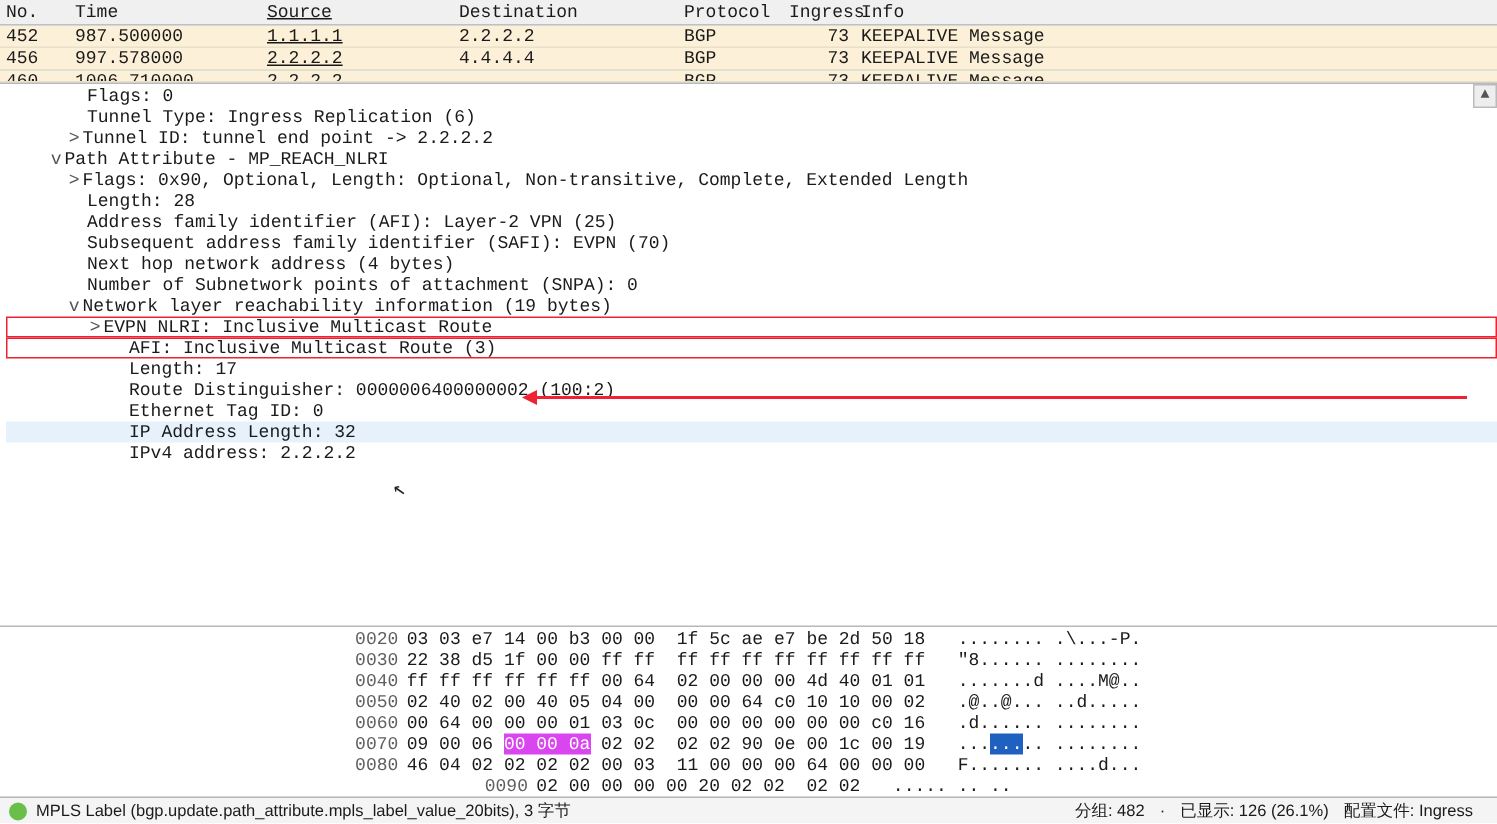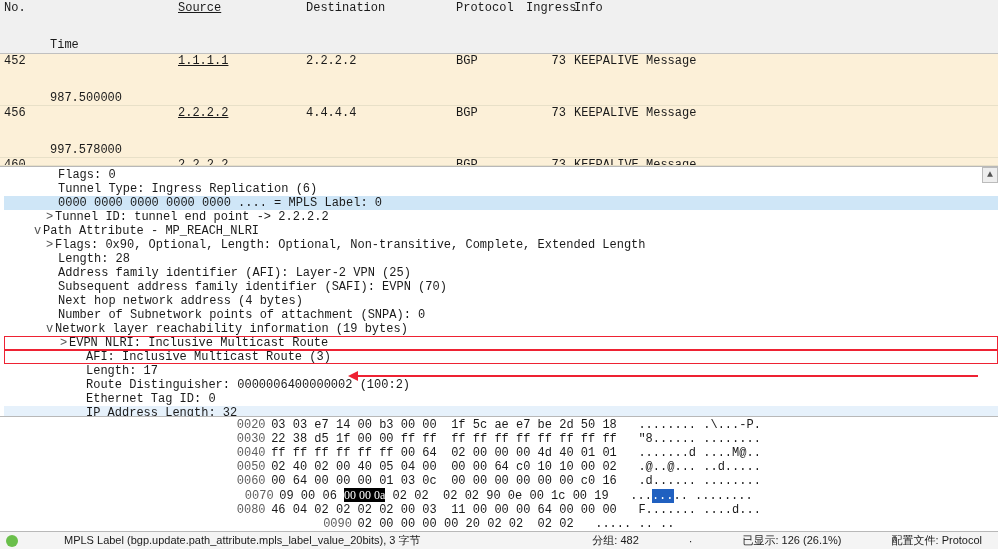"Time" .c-time { margin-top: 37px -> none }
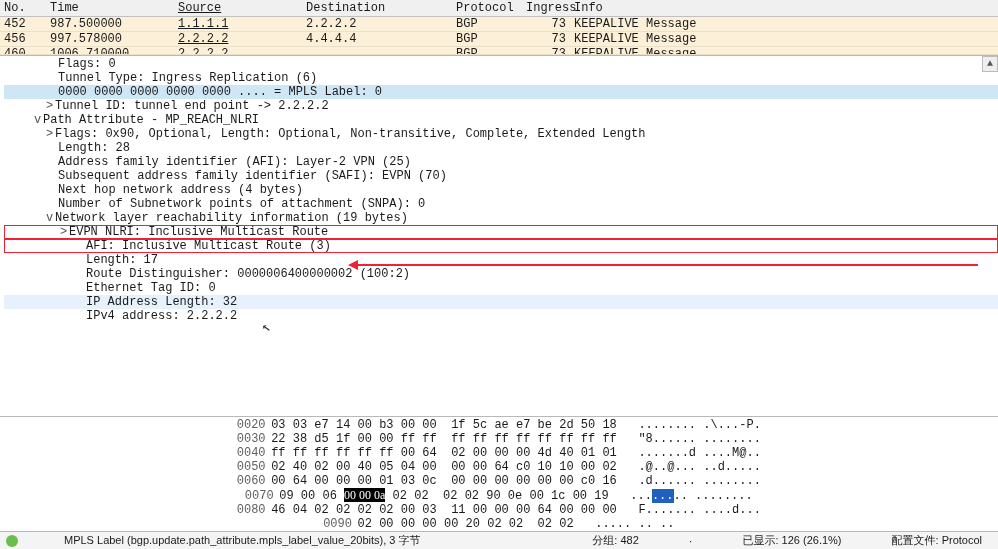"0000 0000 0000 0000 0000" div.line { html: <div>0000 0000 0000 0000 0000 .... = MPLS Label: 0</div> -> none }
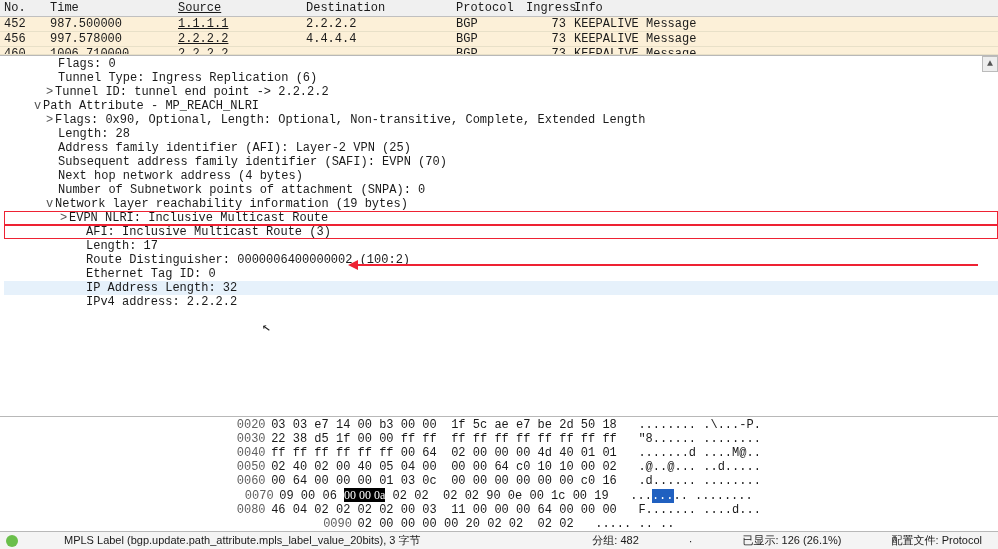"00 00 0a" .sel { background: #000000 -> #d946ef; font-family: Liberation Serif, serif -> none }
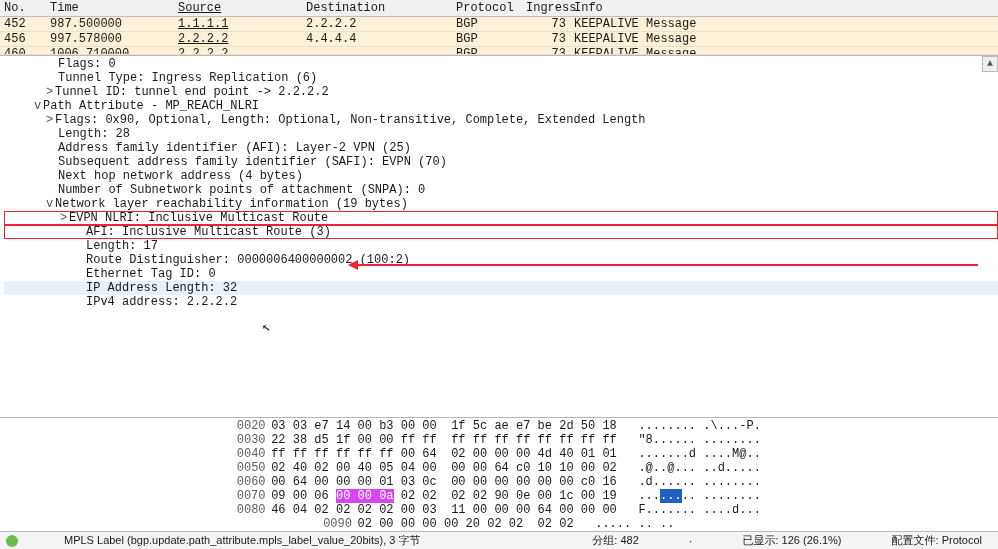"MPLS Label" .status { gap: 40px -> none }
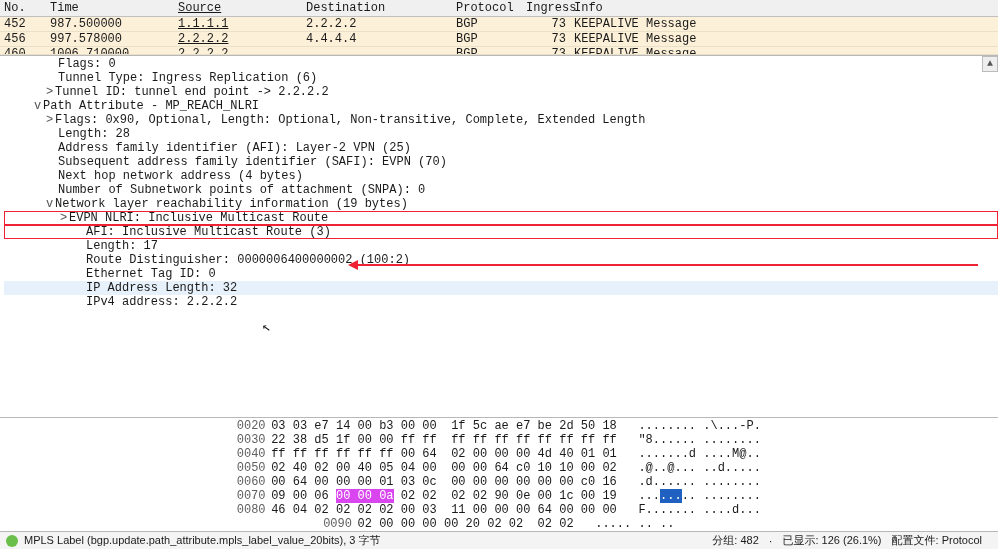"配置文件: Protocol" span { text: Protocol -> Ingress }
